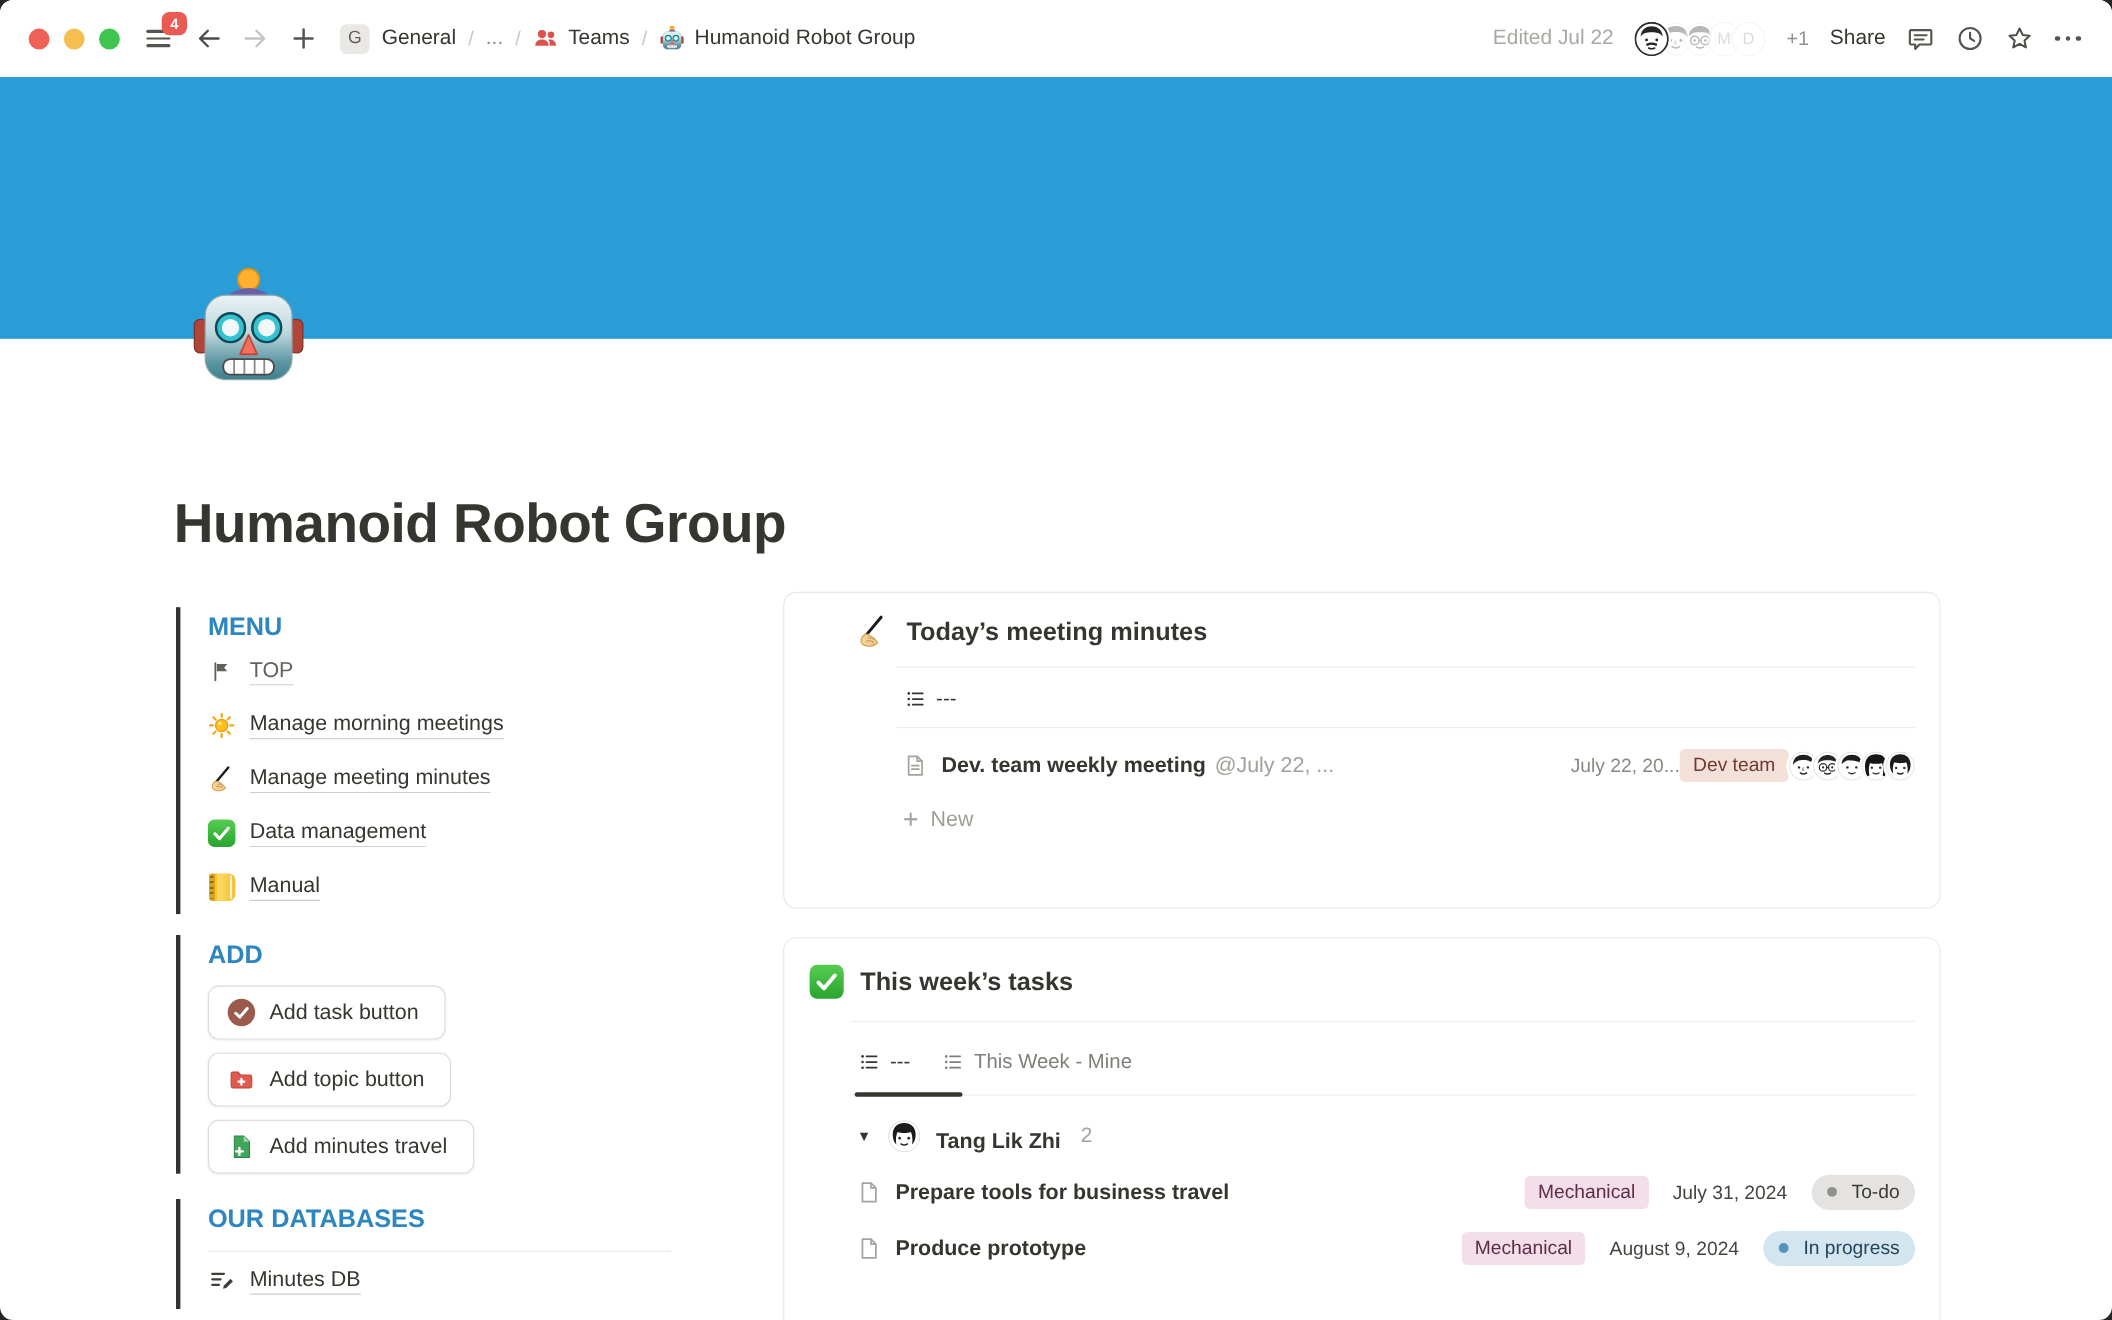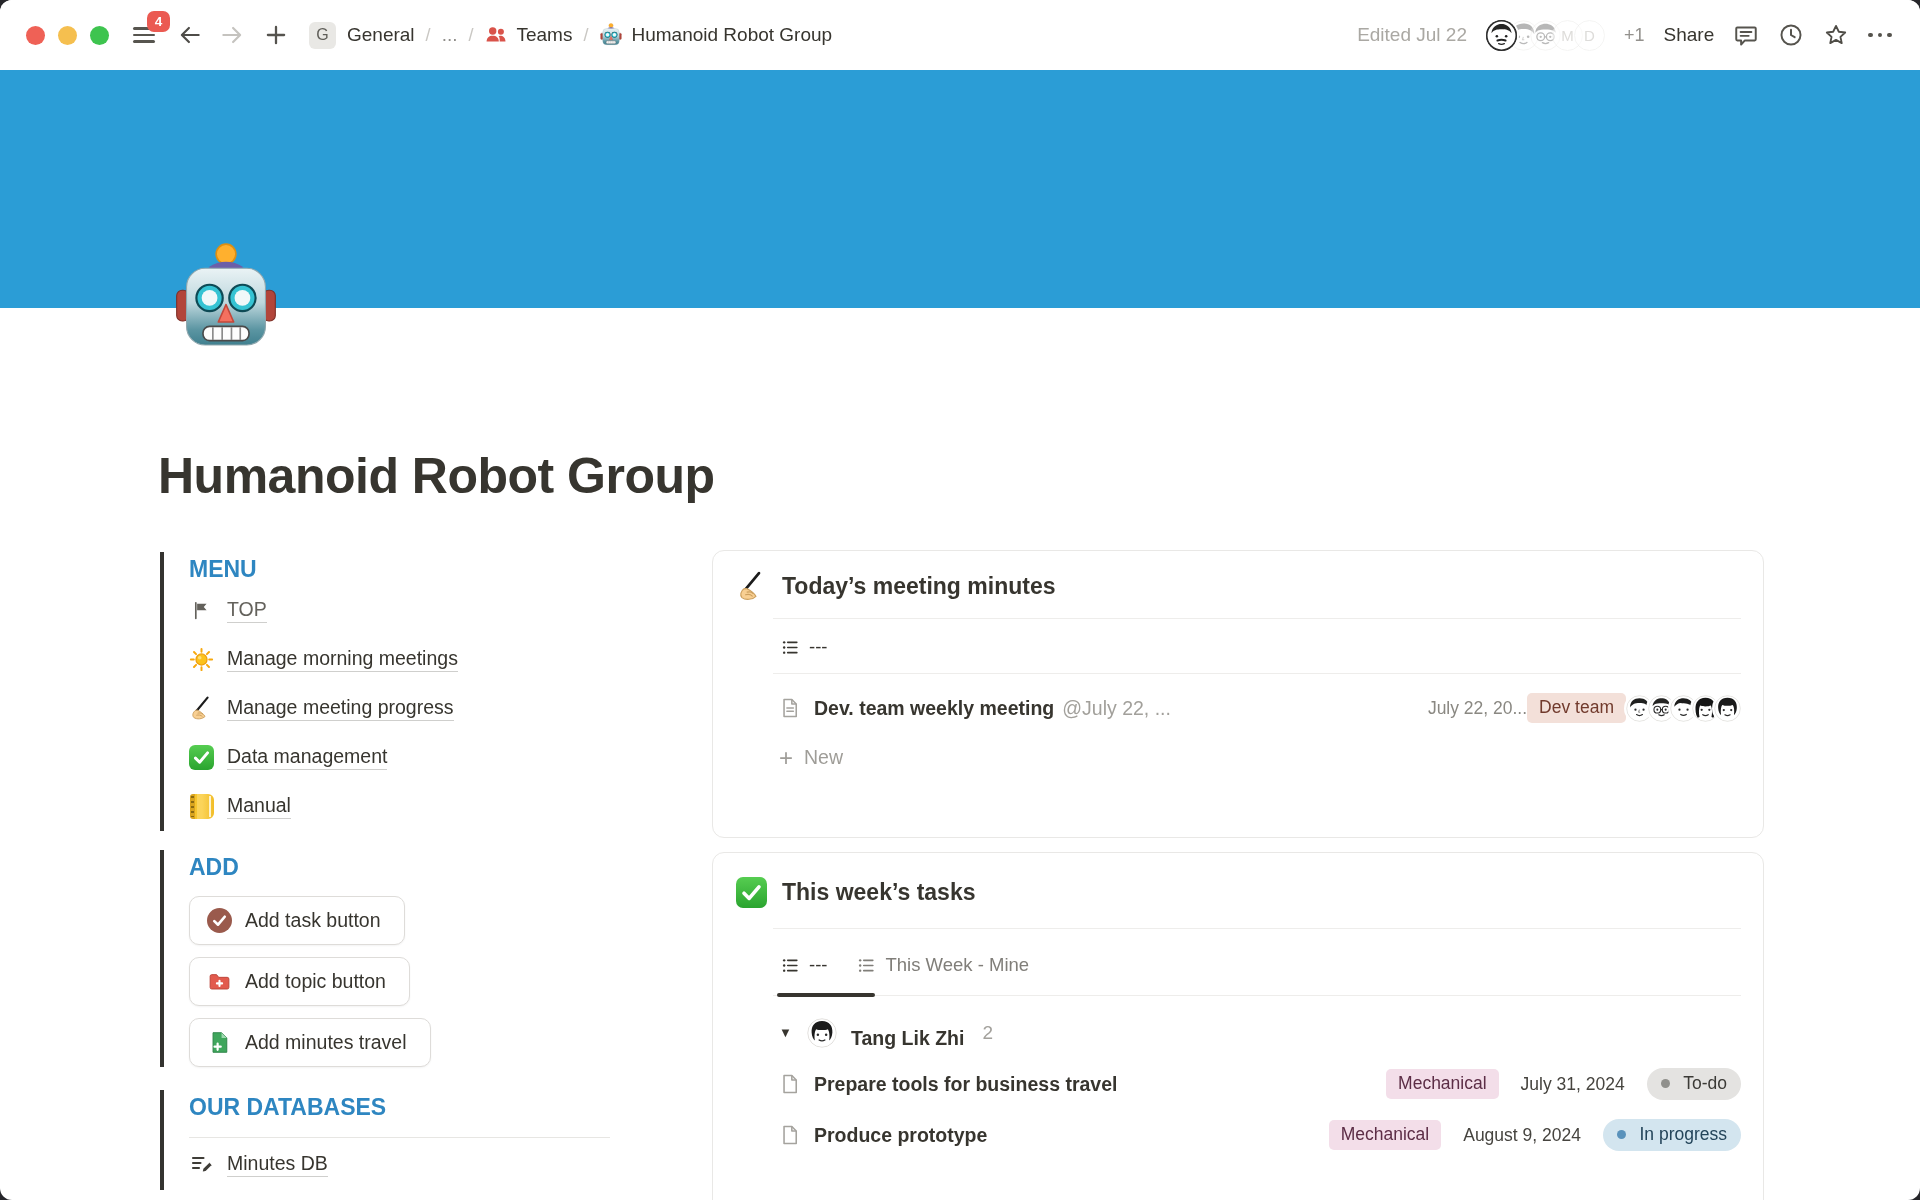"Today’s meeting minutes" .card-1 { padding-left: none -> 42px; top: 550px -> 538px }
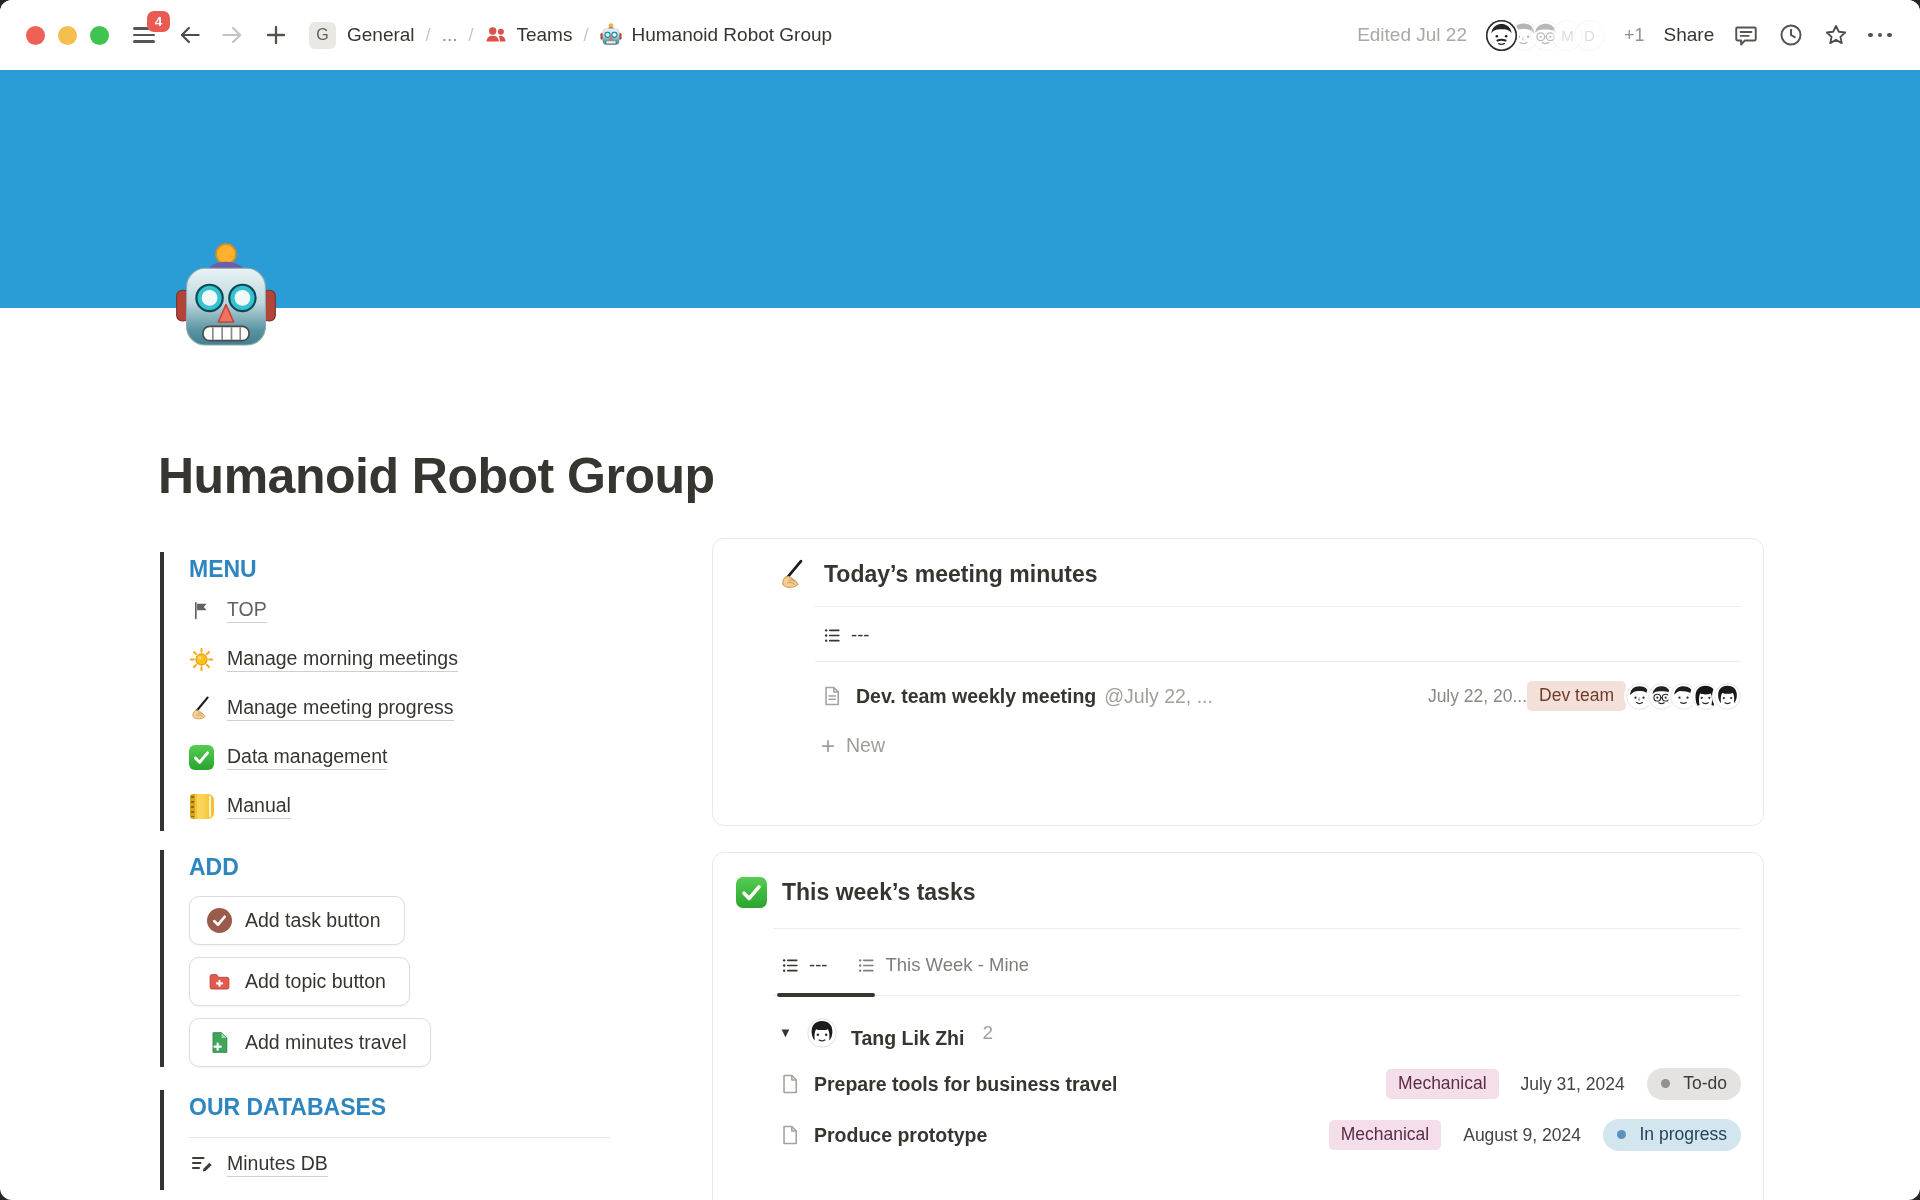"Manage meeting progress" span.mi-label { text: progress -> minutes }
